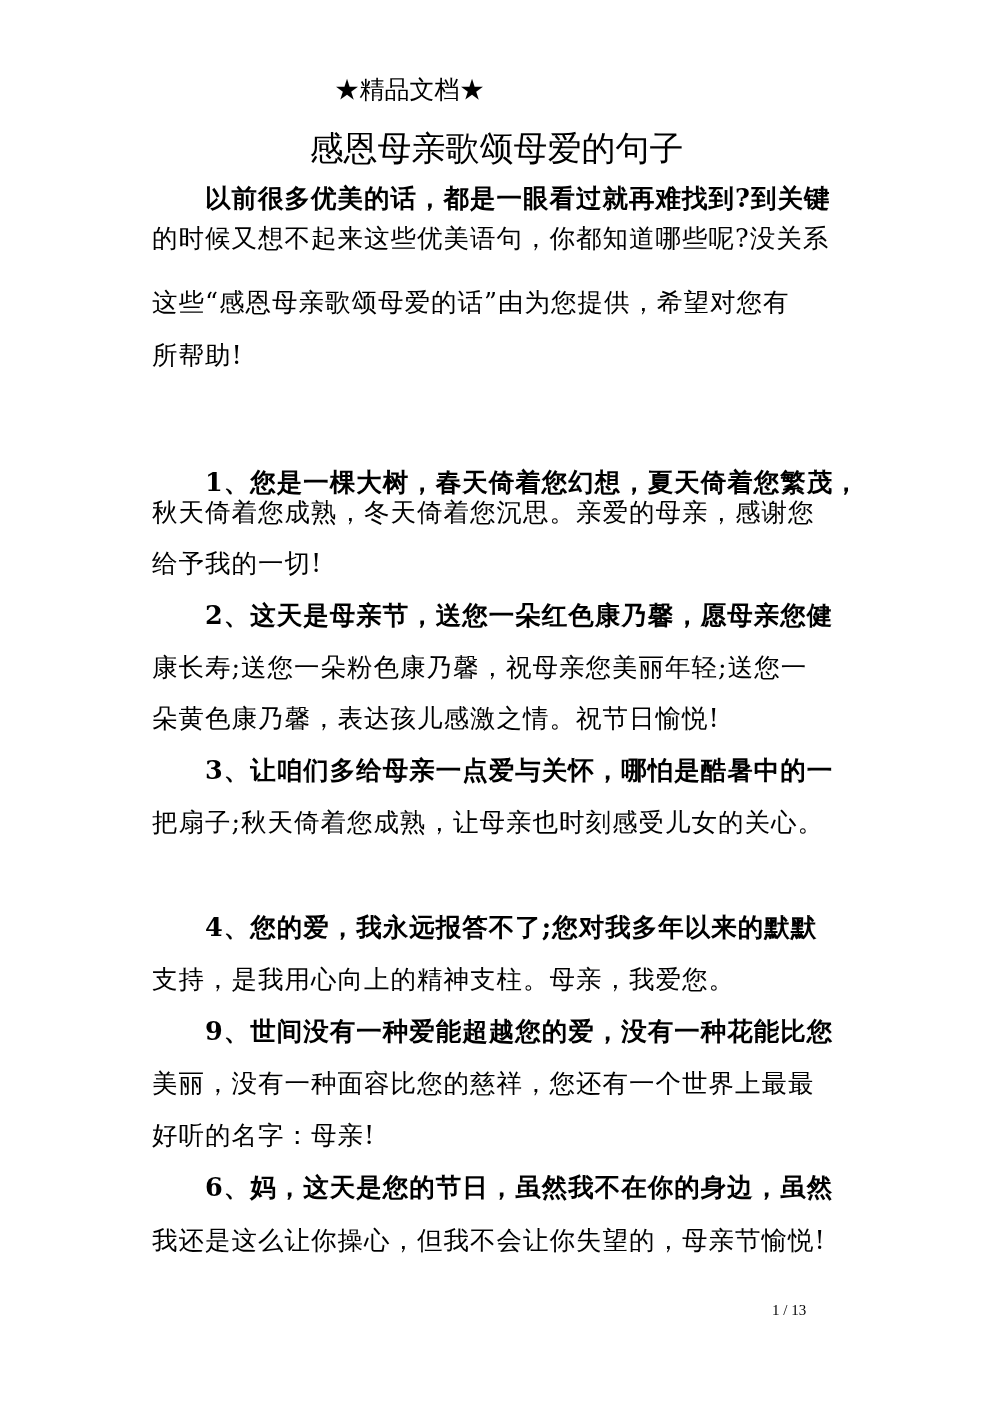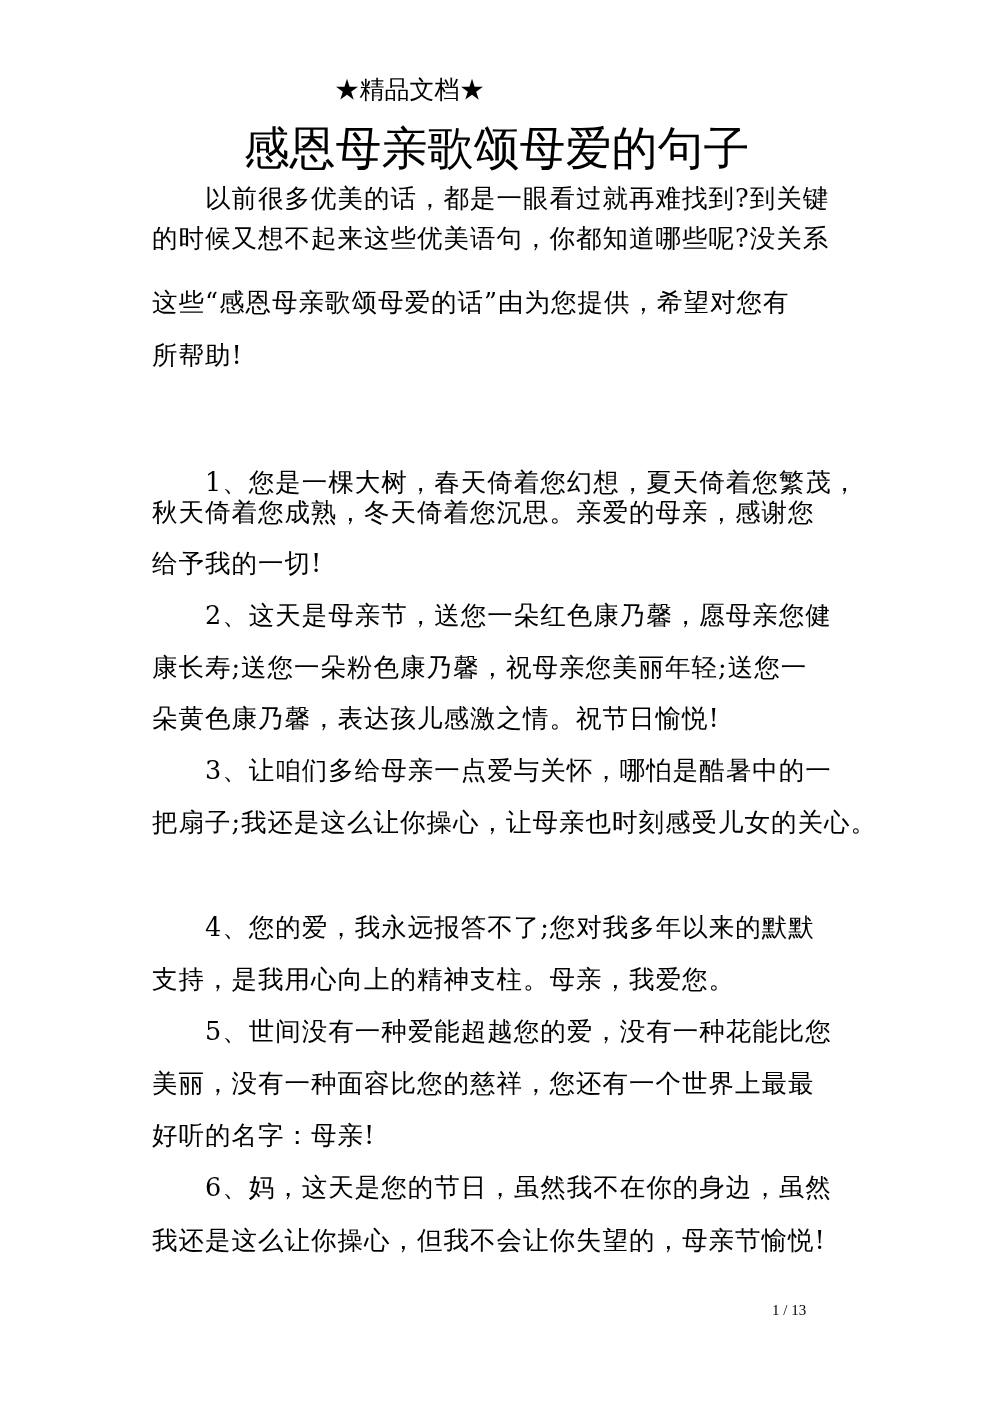"感恩母亲歌颂母爱的句子" .title { font-size: 46px -> 34px }
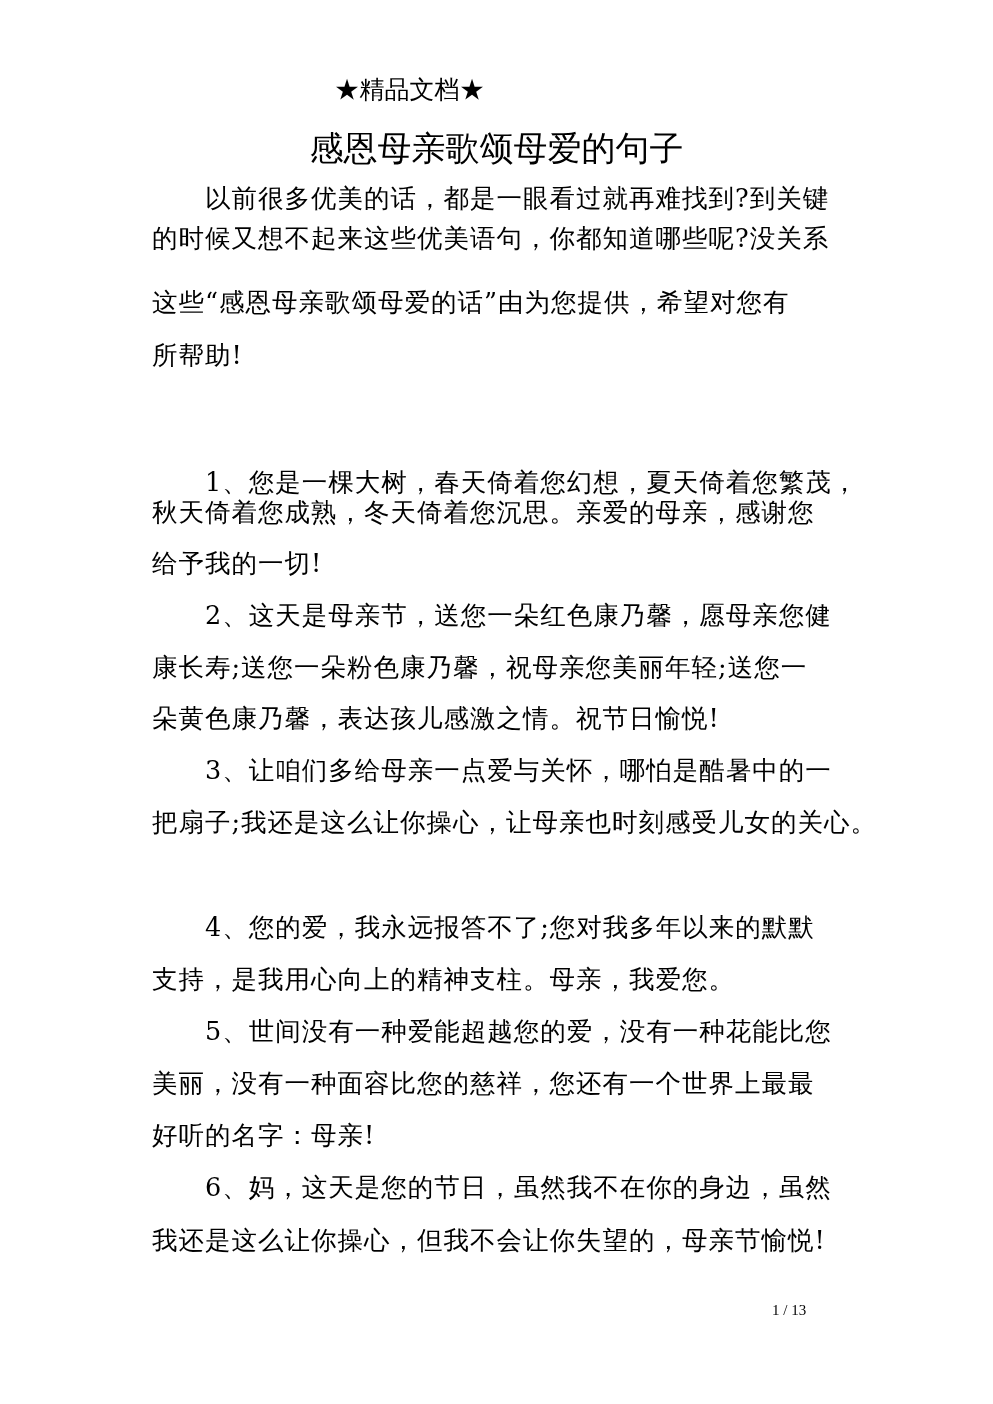"以前很多优美的话，都是一眼看过就再难找到?到关键" .indent { font-weight: none -> bold }
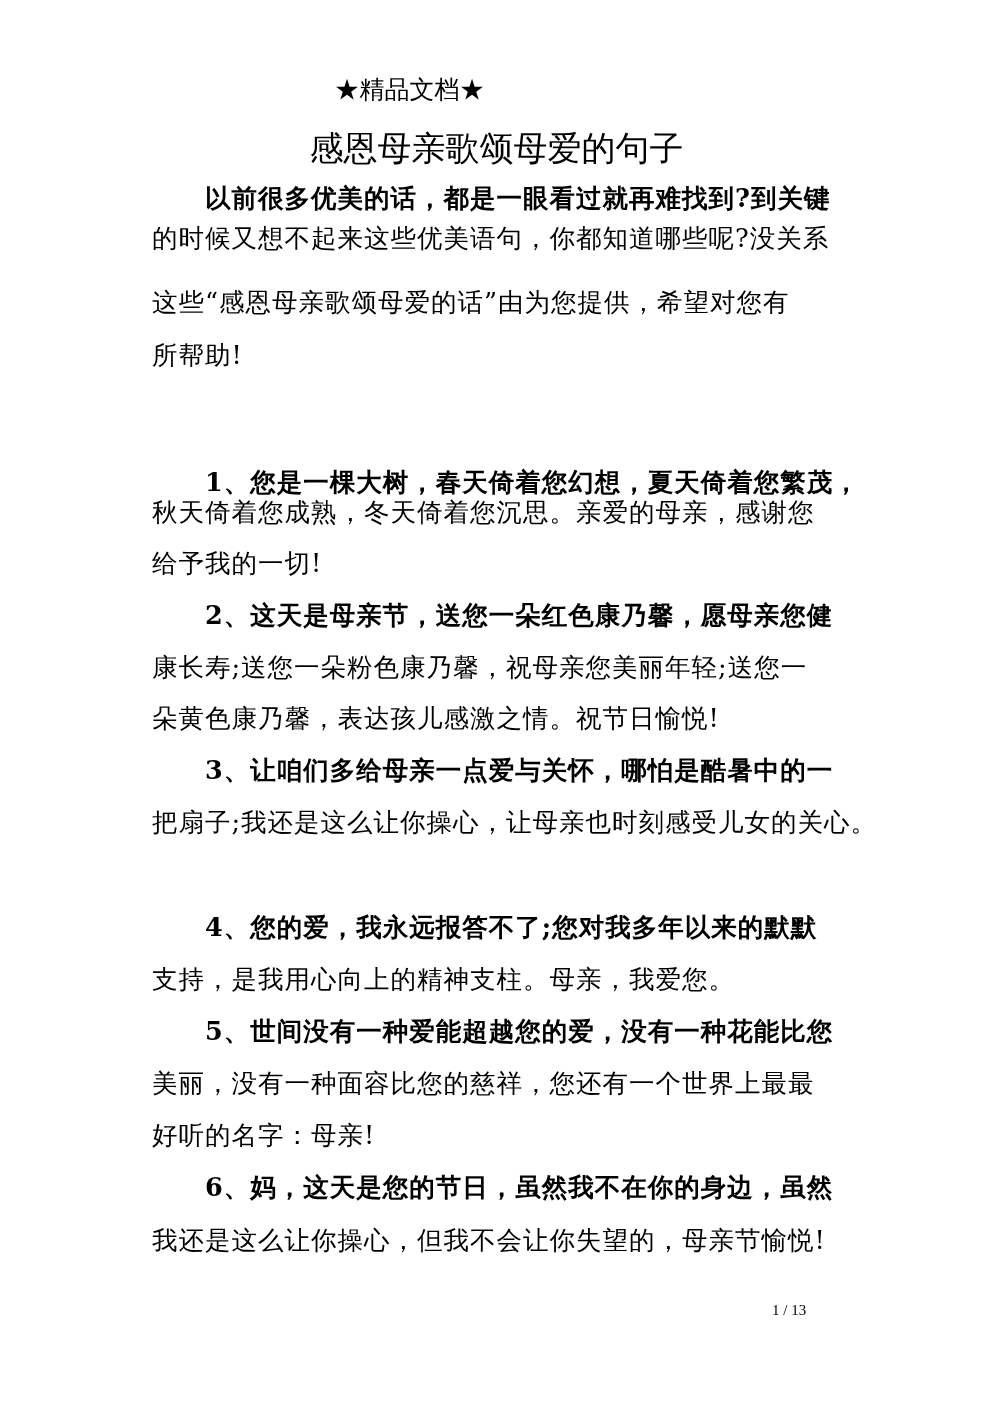"把扇子;我还是这么让你操心，让母亲也时刻感受儿女的关心。" div.line { text: 我还是这么让你操心 -> 秋天倚着您成熟 }
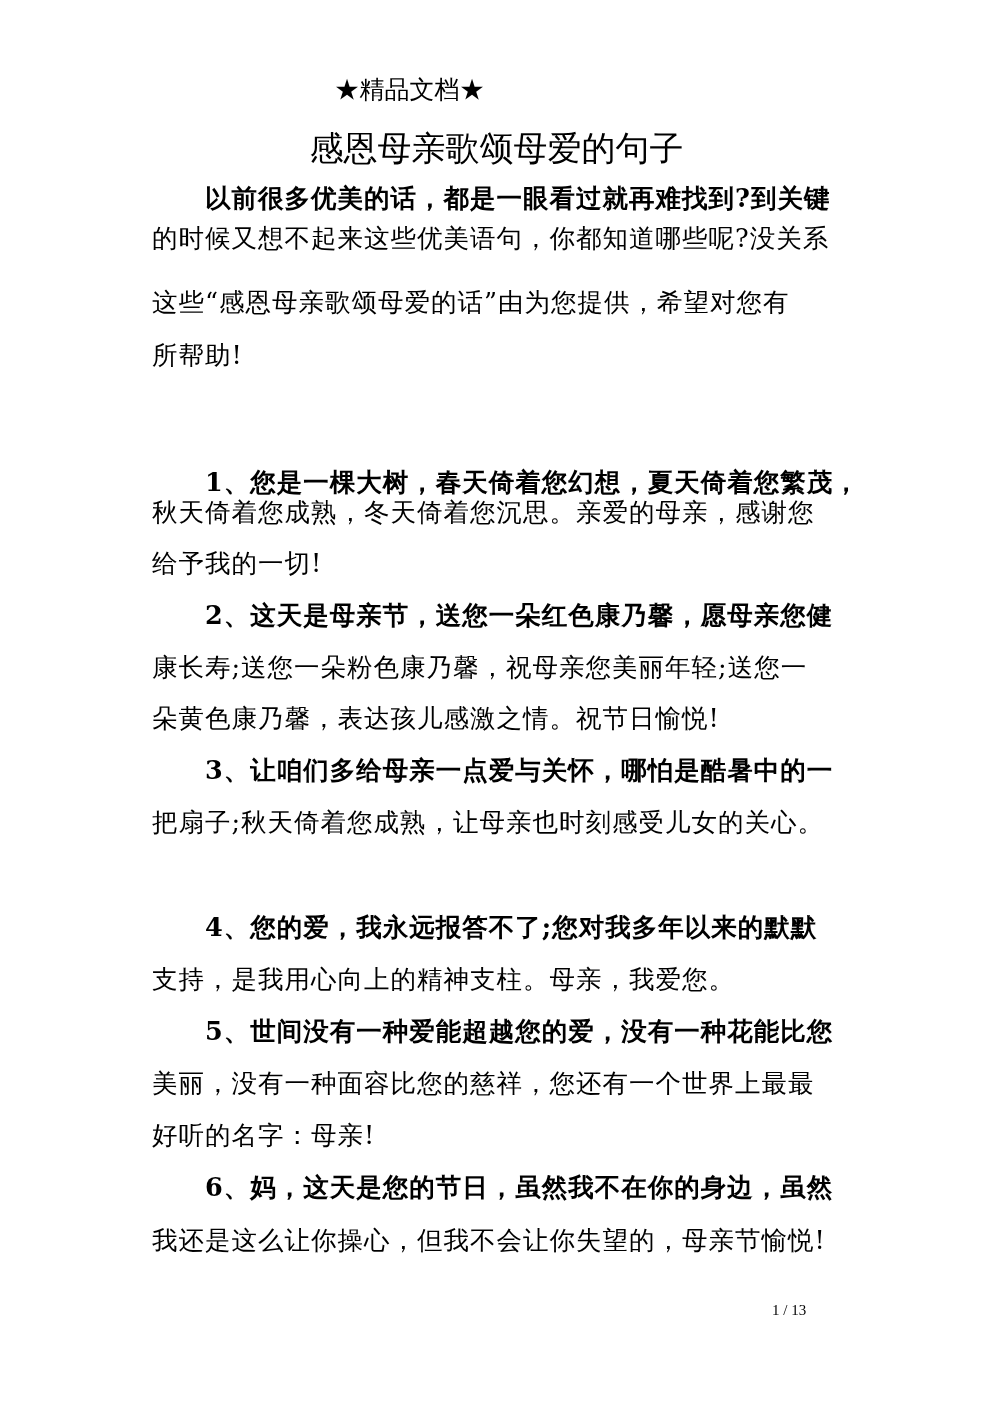"5、世间没有一种爱能超越您的爱，没有一种花能比您" div.line { text: 5 -> 9 }
